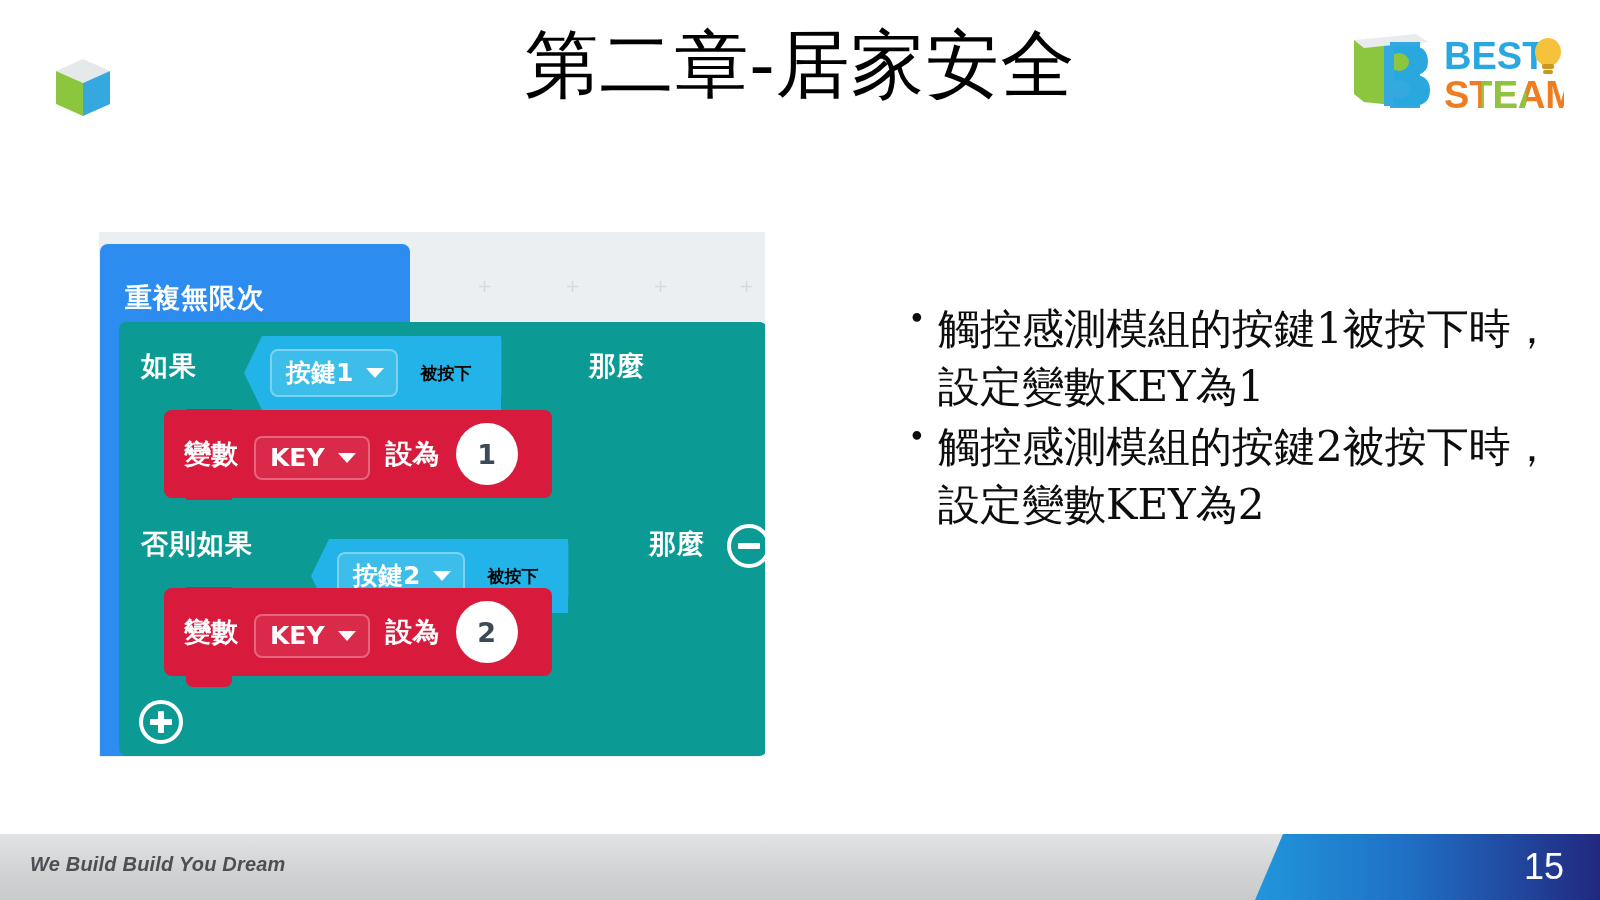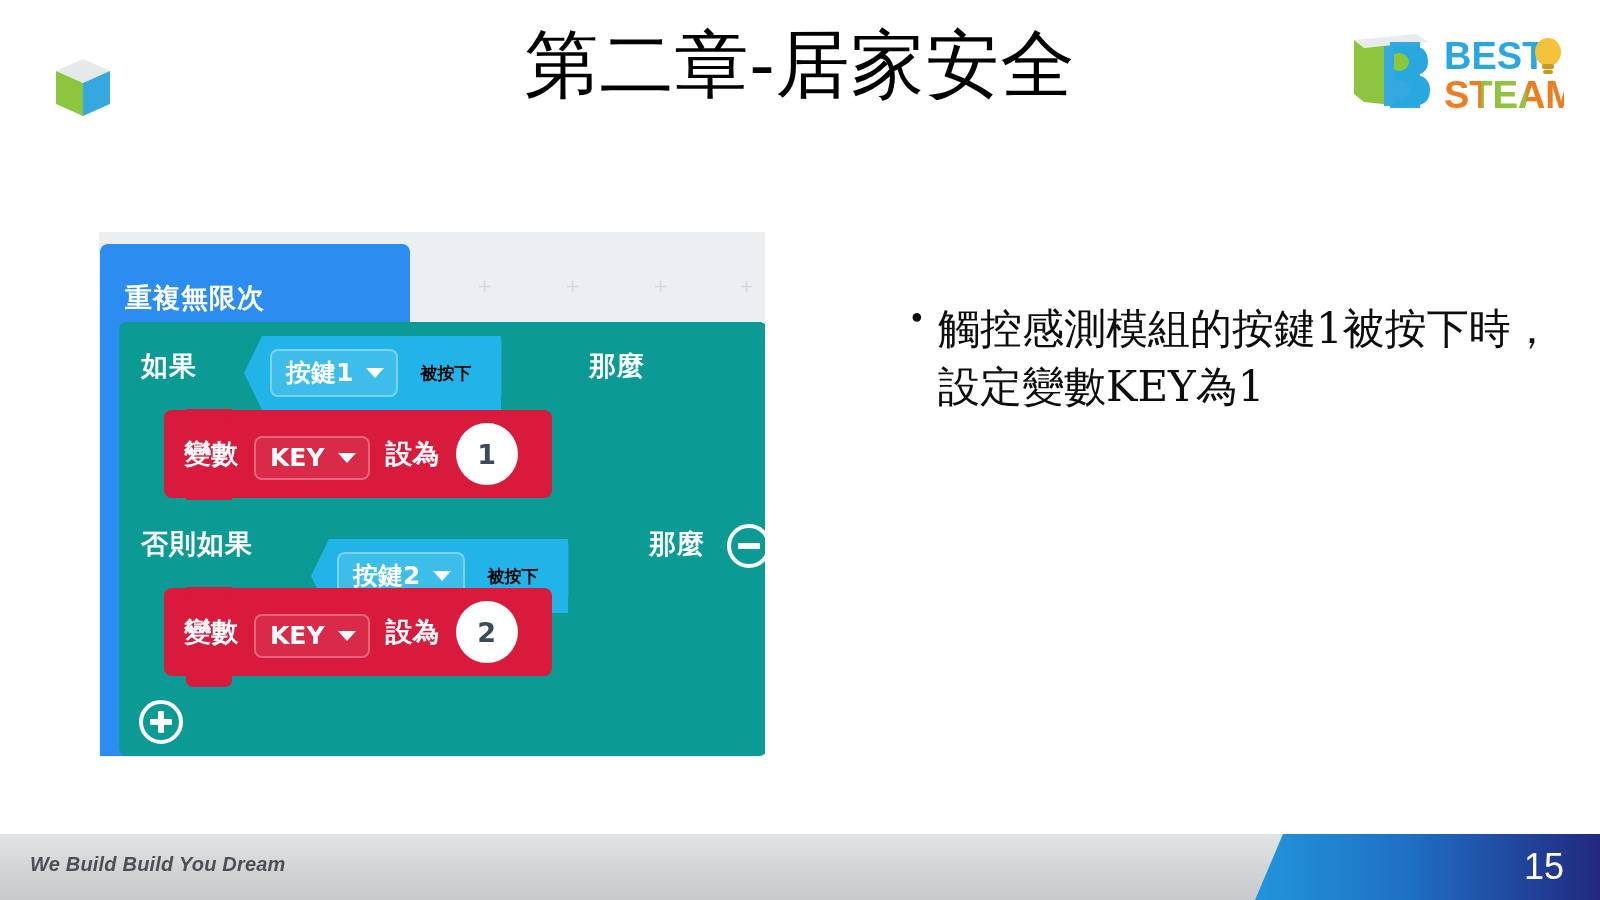"觸控感測模組的按鍵2被按下時，設定變數KEY為2" li { html: none -> <li>觸控感測模組的按鍵2被按下時，設定變數KEY為2</li> }
